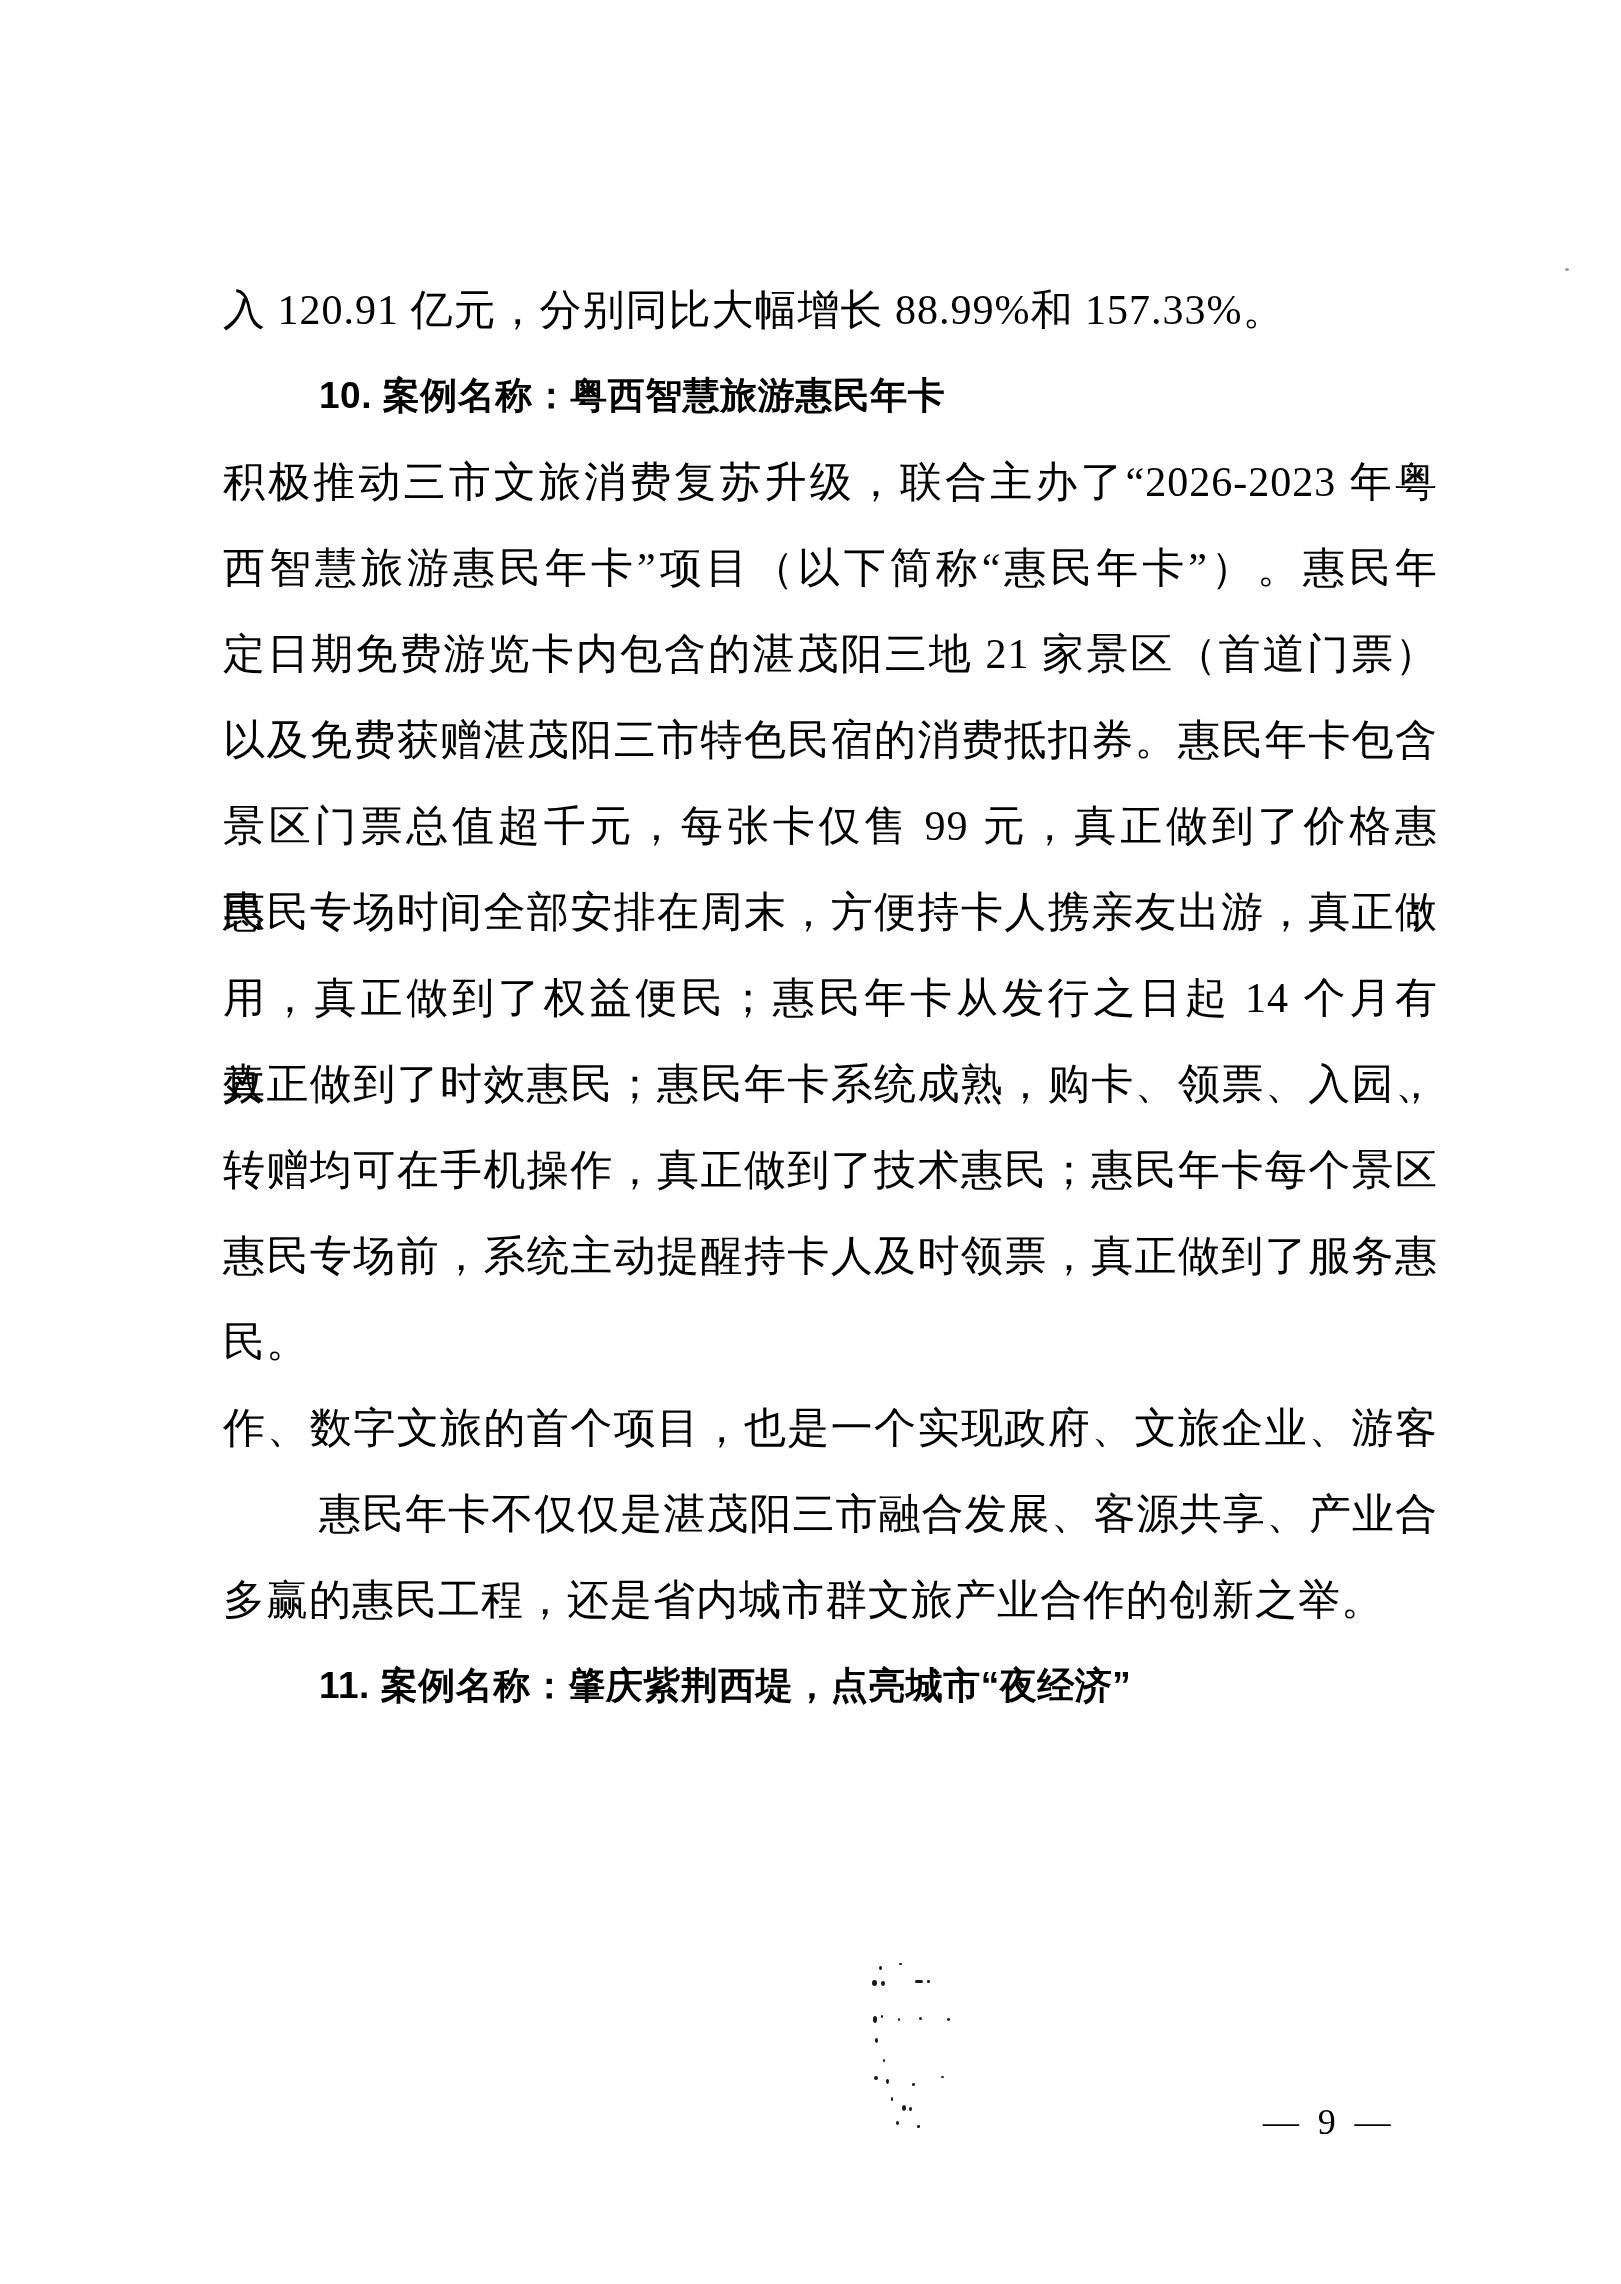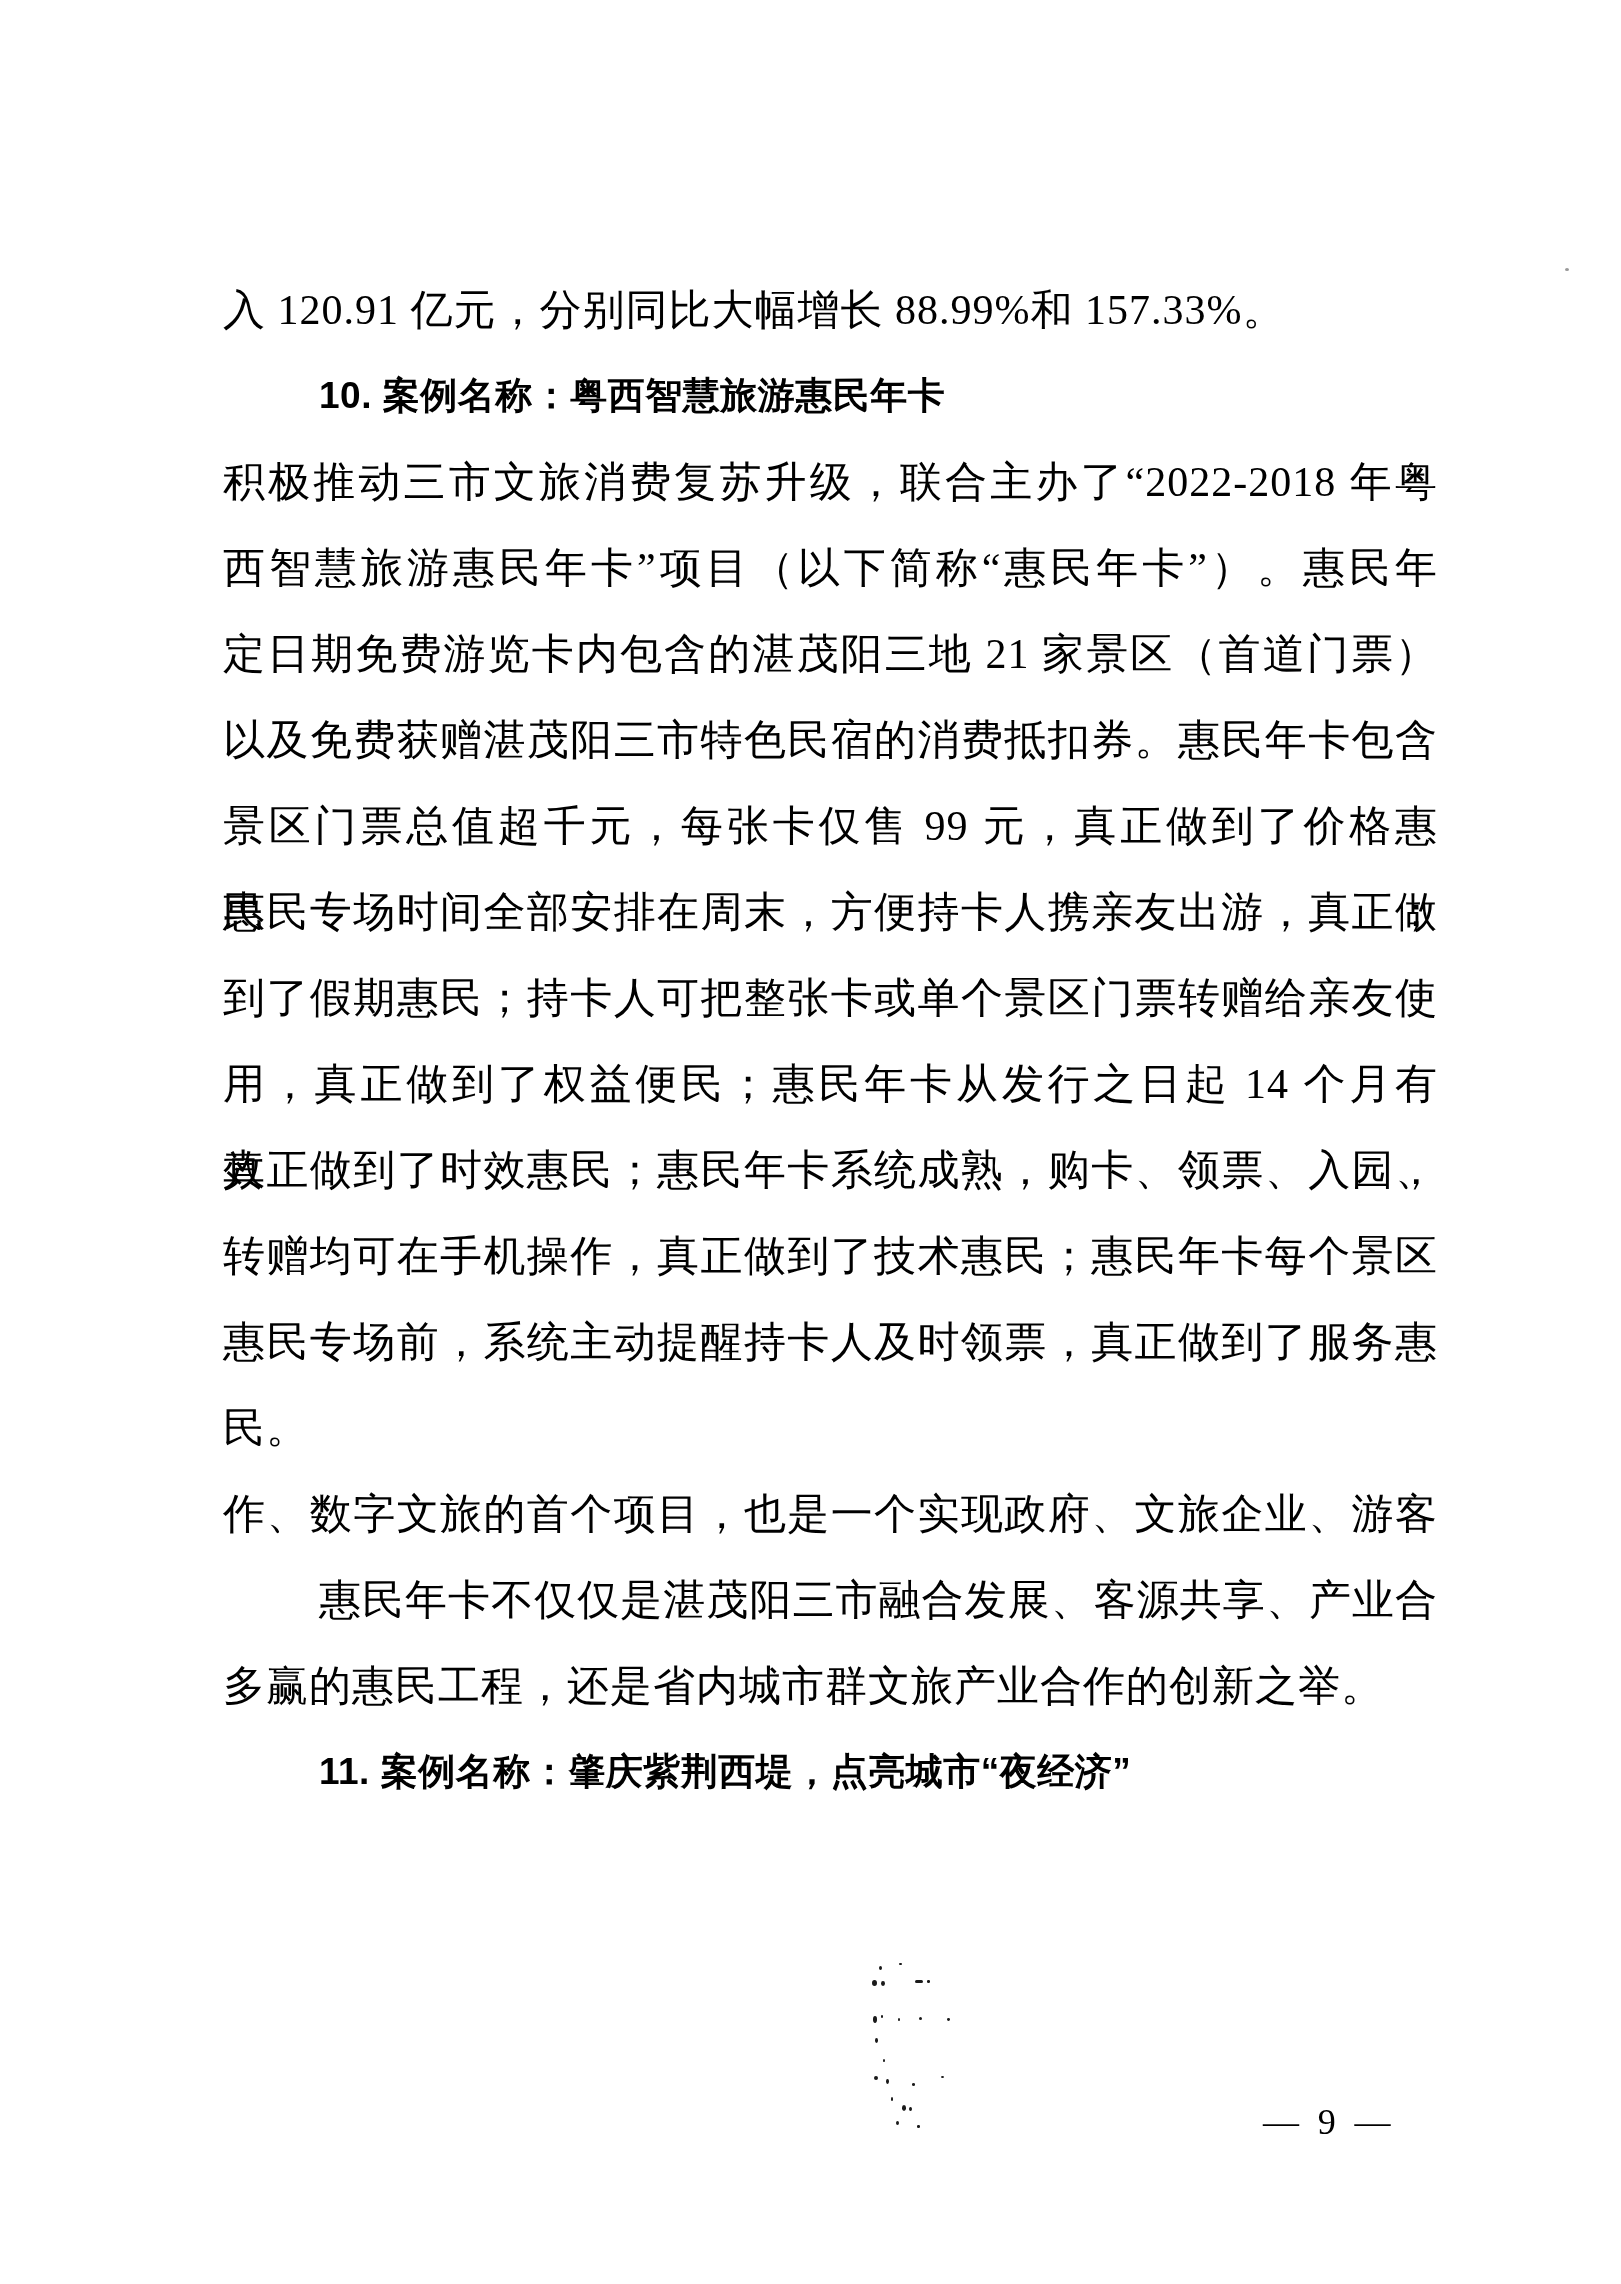"积极推动三市文旅消费复苏升级，联合主办了“2022-2018 年粤" div.line { text: 2022-2018 -> 2026-2023 }
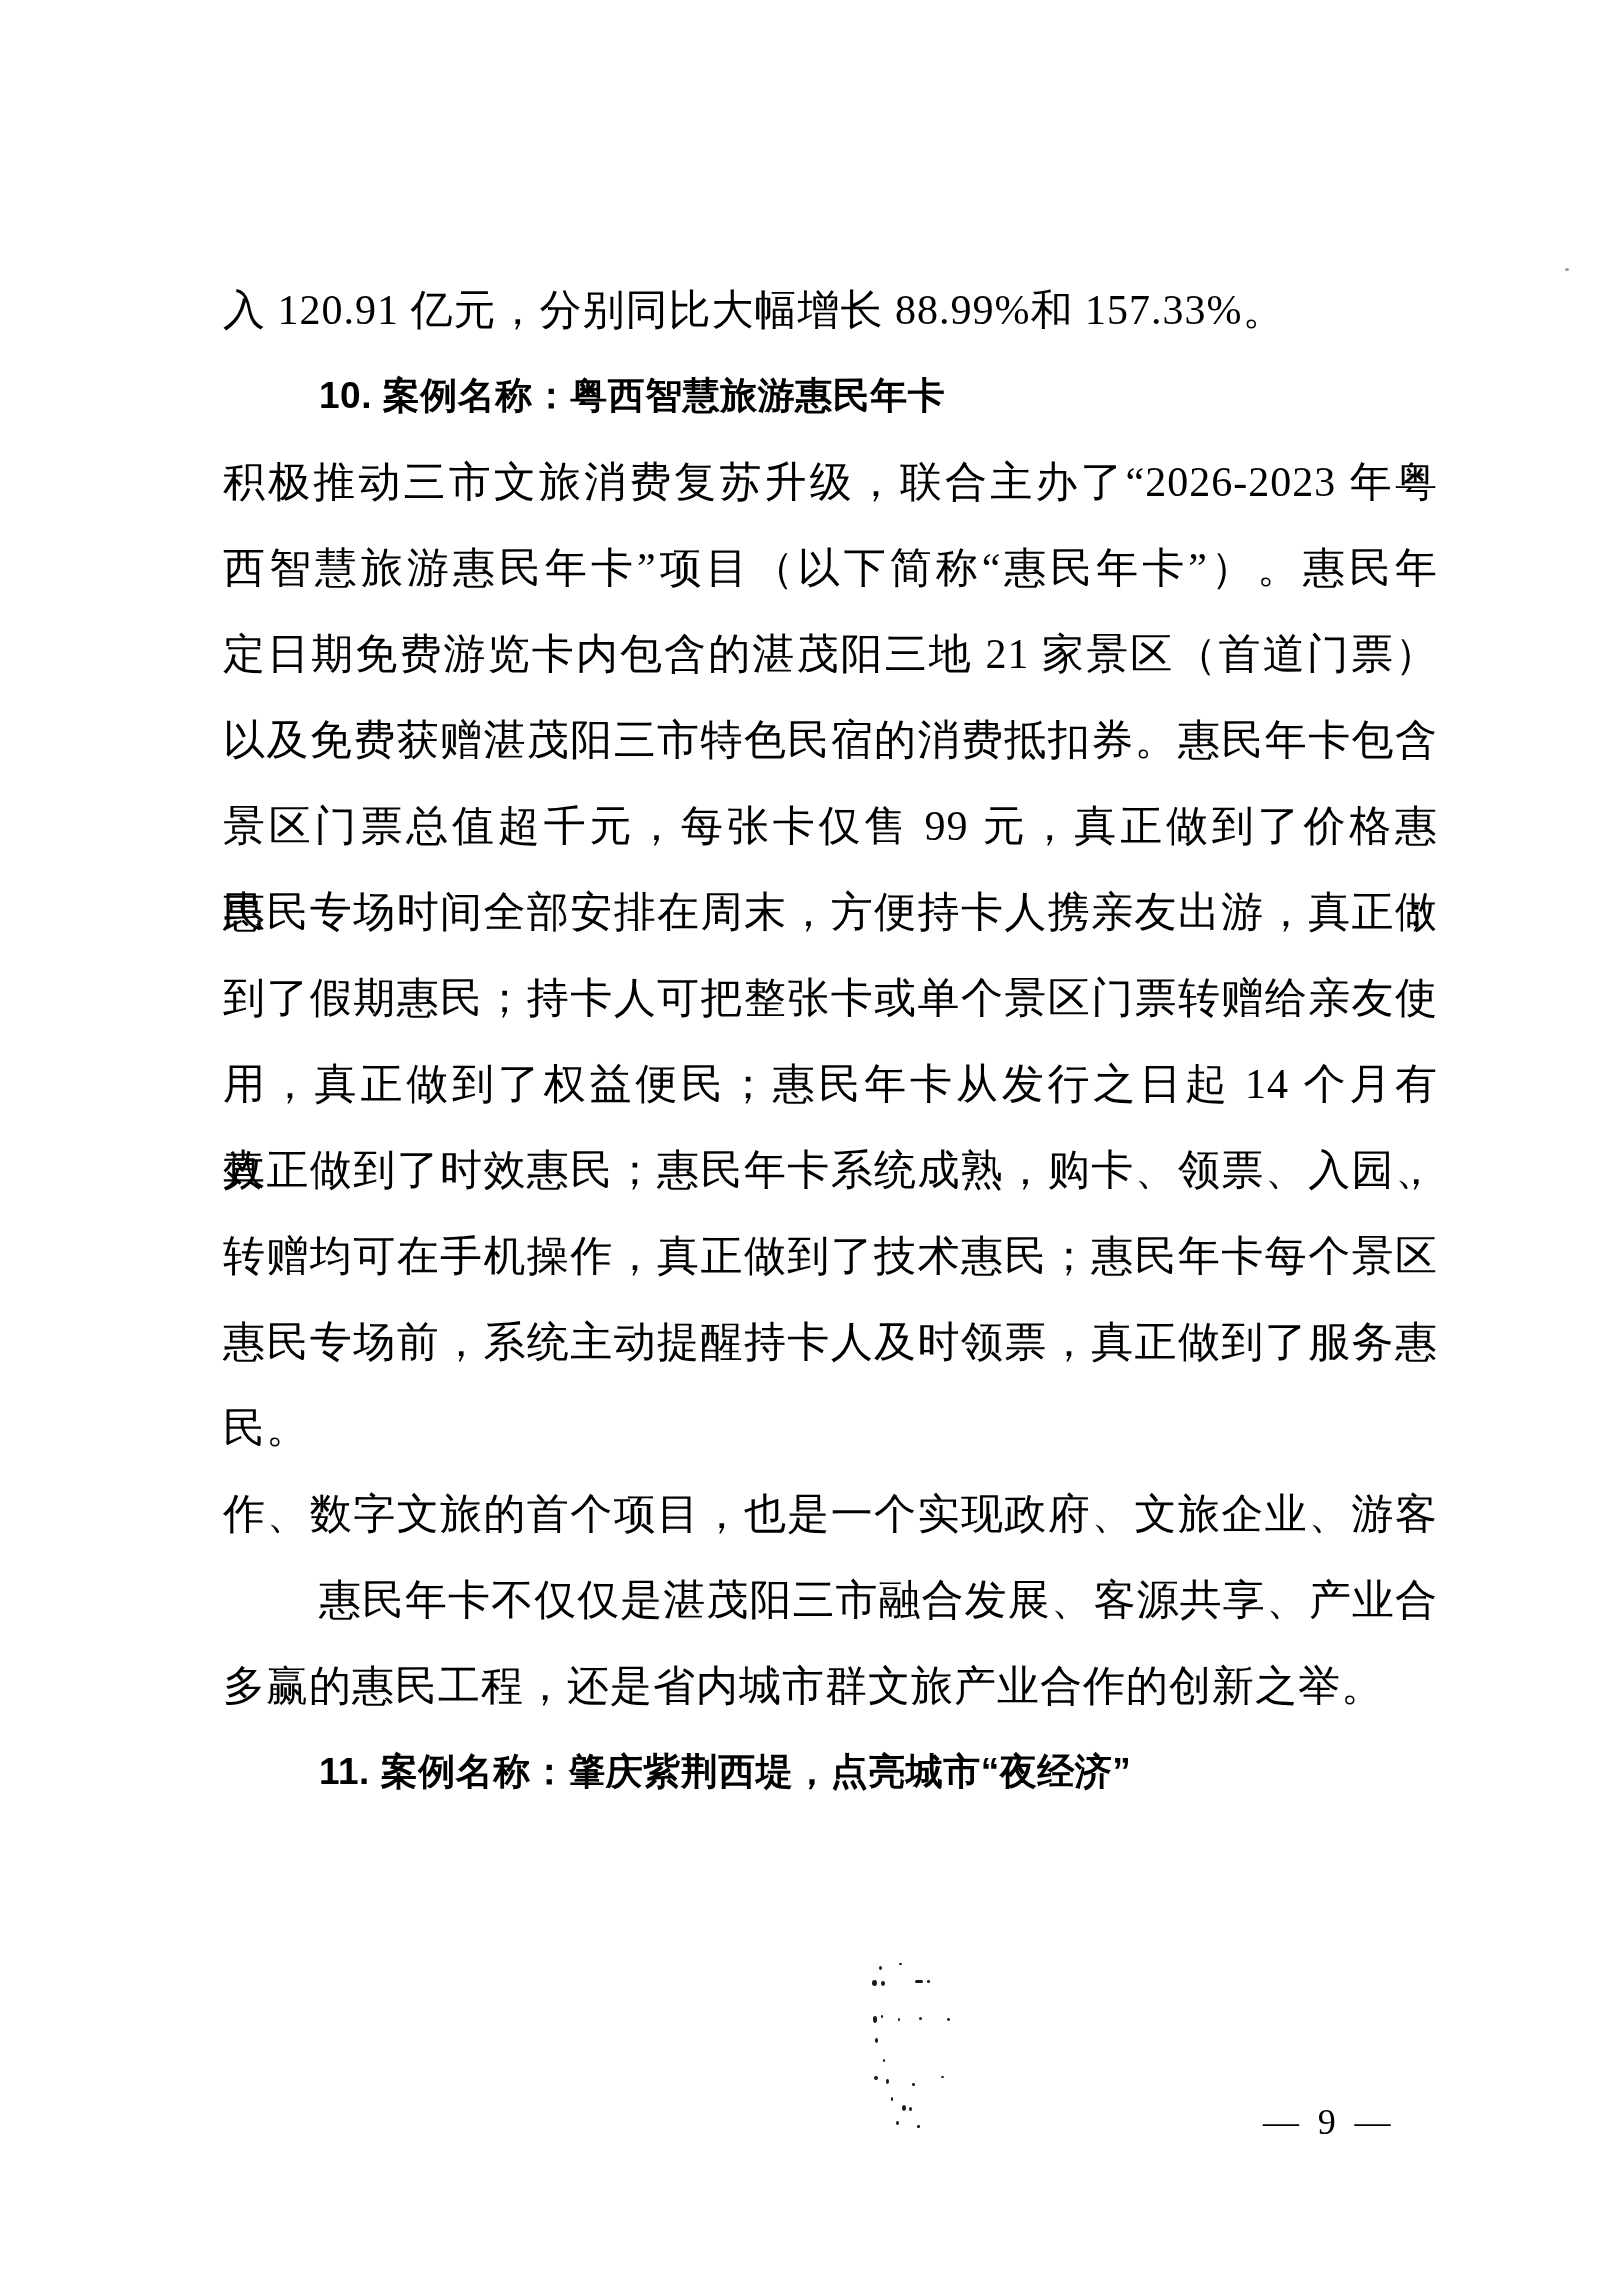"到了假期惠民；持卡人可把整张卡或单个景区门票转赠给亲友使" div.line { html: <div>到了假期惠民；持卡人可把整张卡或单个景区门票转赠给亲友使</div> -> none }
